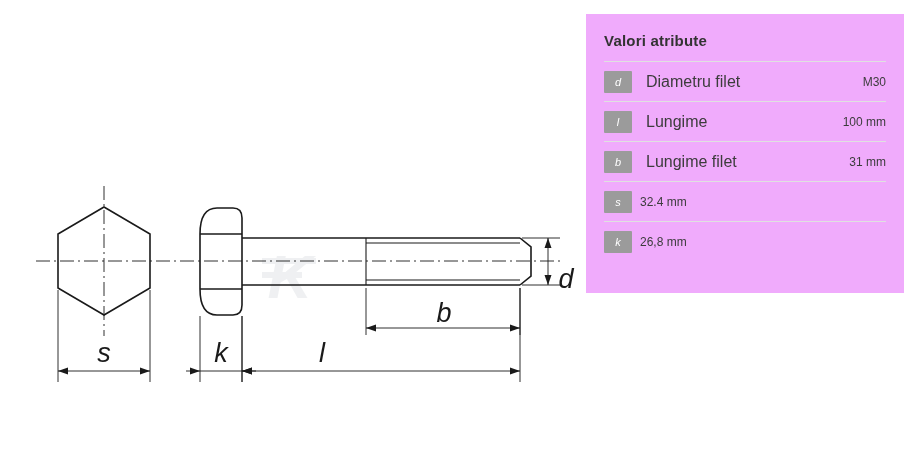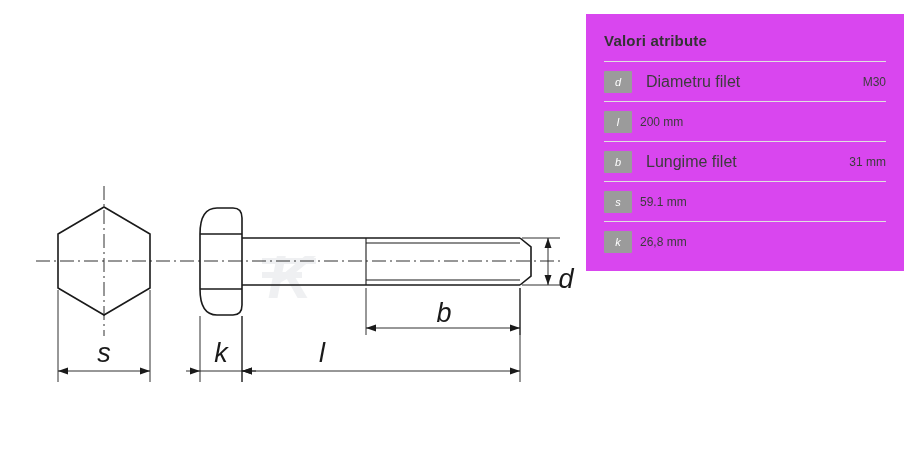"Valori atribute" #attr-panel { background: #d946ef -> #f0abfc; padding: 0 0 10px 0 -> 0 0 32px 0 }
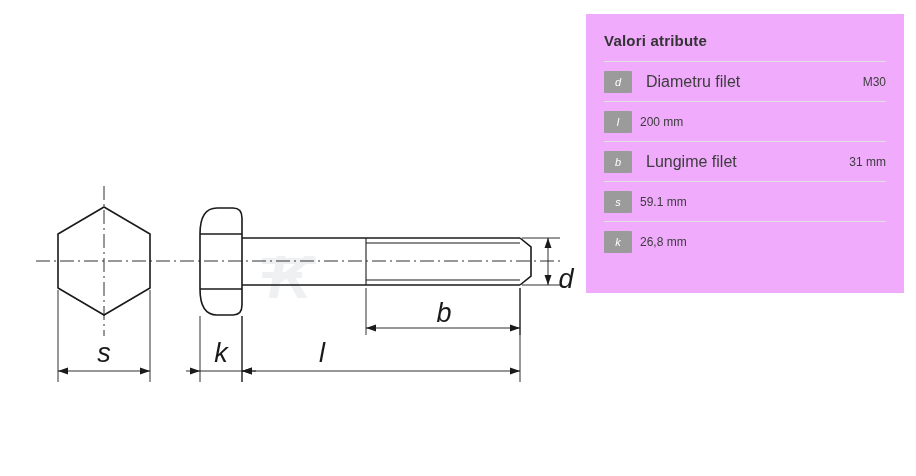"Lungime" div.attr-label { html: none -> <div>Lungime</div> }
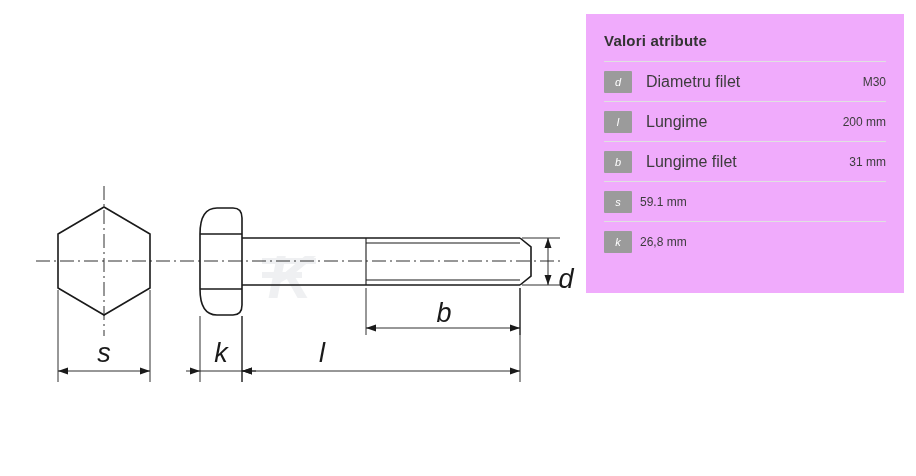"200 mm" div.attr-value { text: 200 -> 100 }
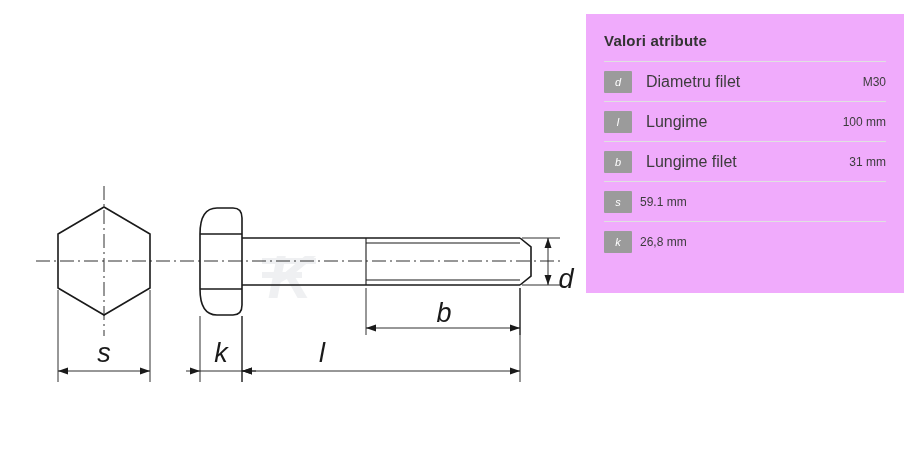"59.1 mm" div.attr-value { text: 59.1 -> 32.4 }
